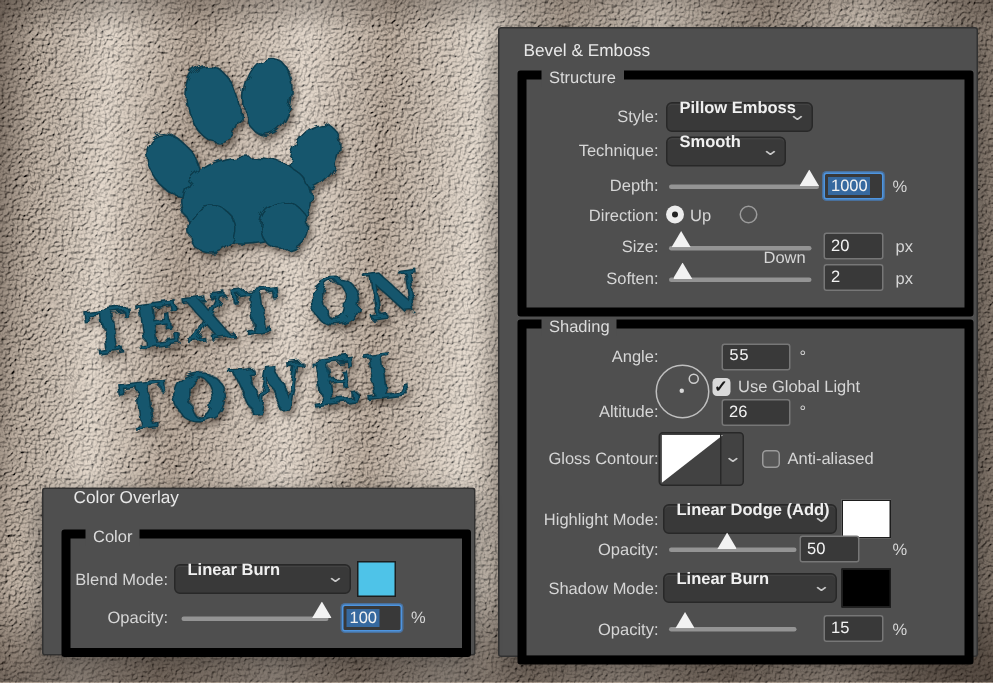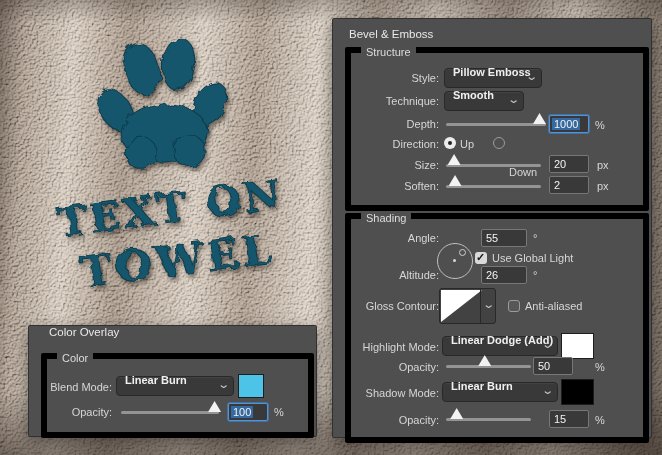"55" div.num { font-family: none -> Liberation Mono, monospace }
